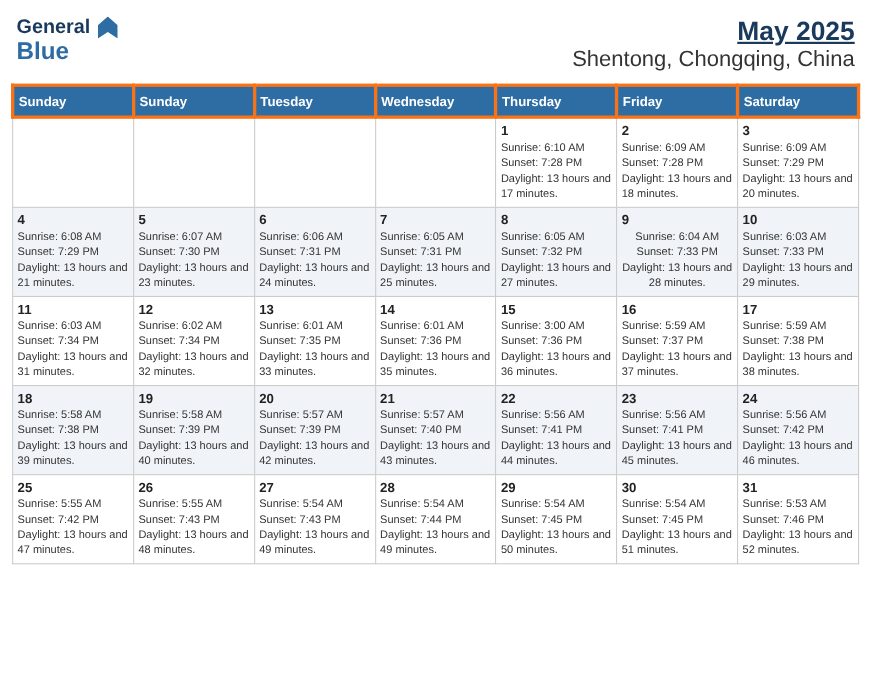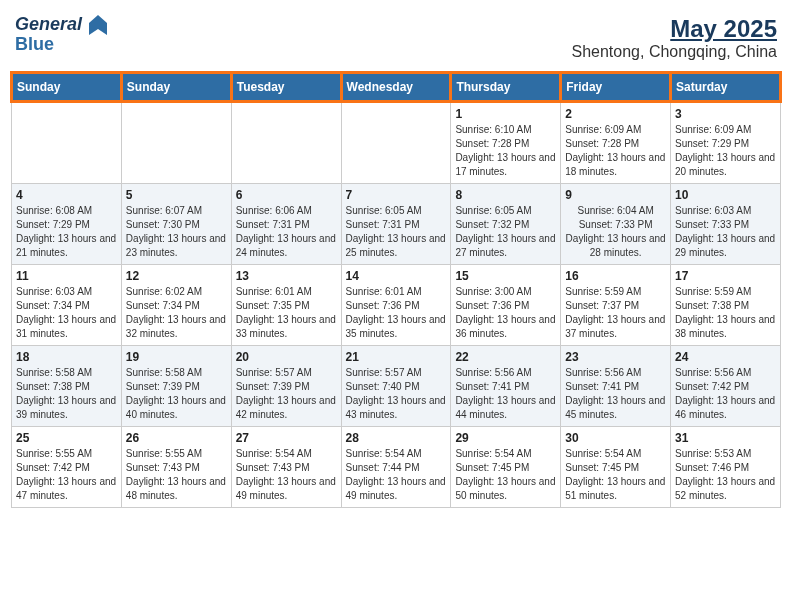"General" div { font-style: italic -> none }
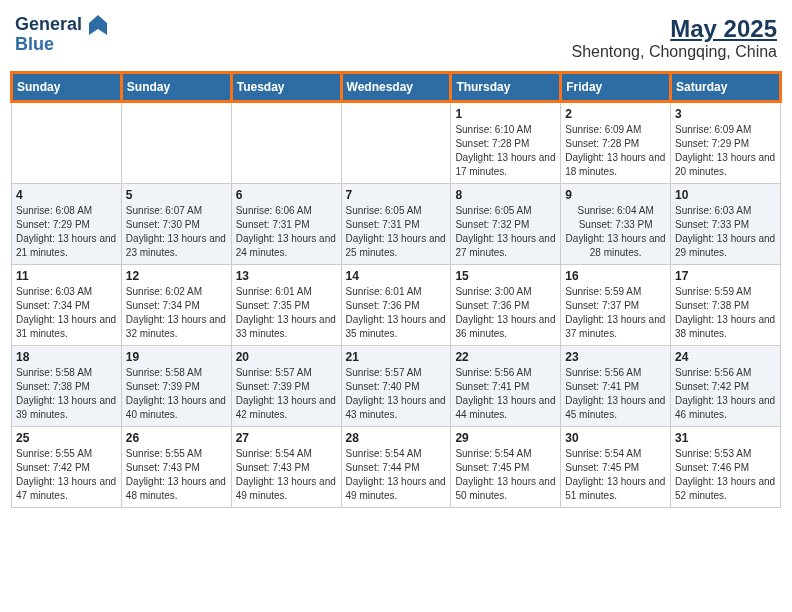"Blue" div { font-size: 18px -> 22px }
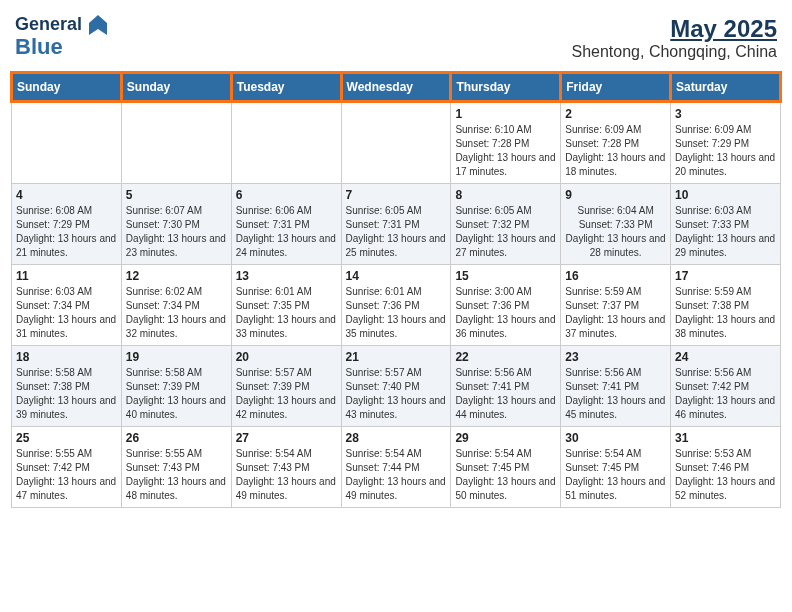"Shentong, Chongqing, China" .location { font-size: 16px -> 20px }
